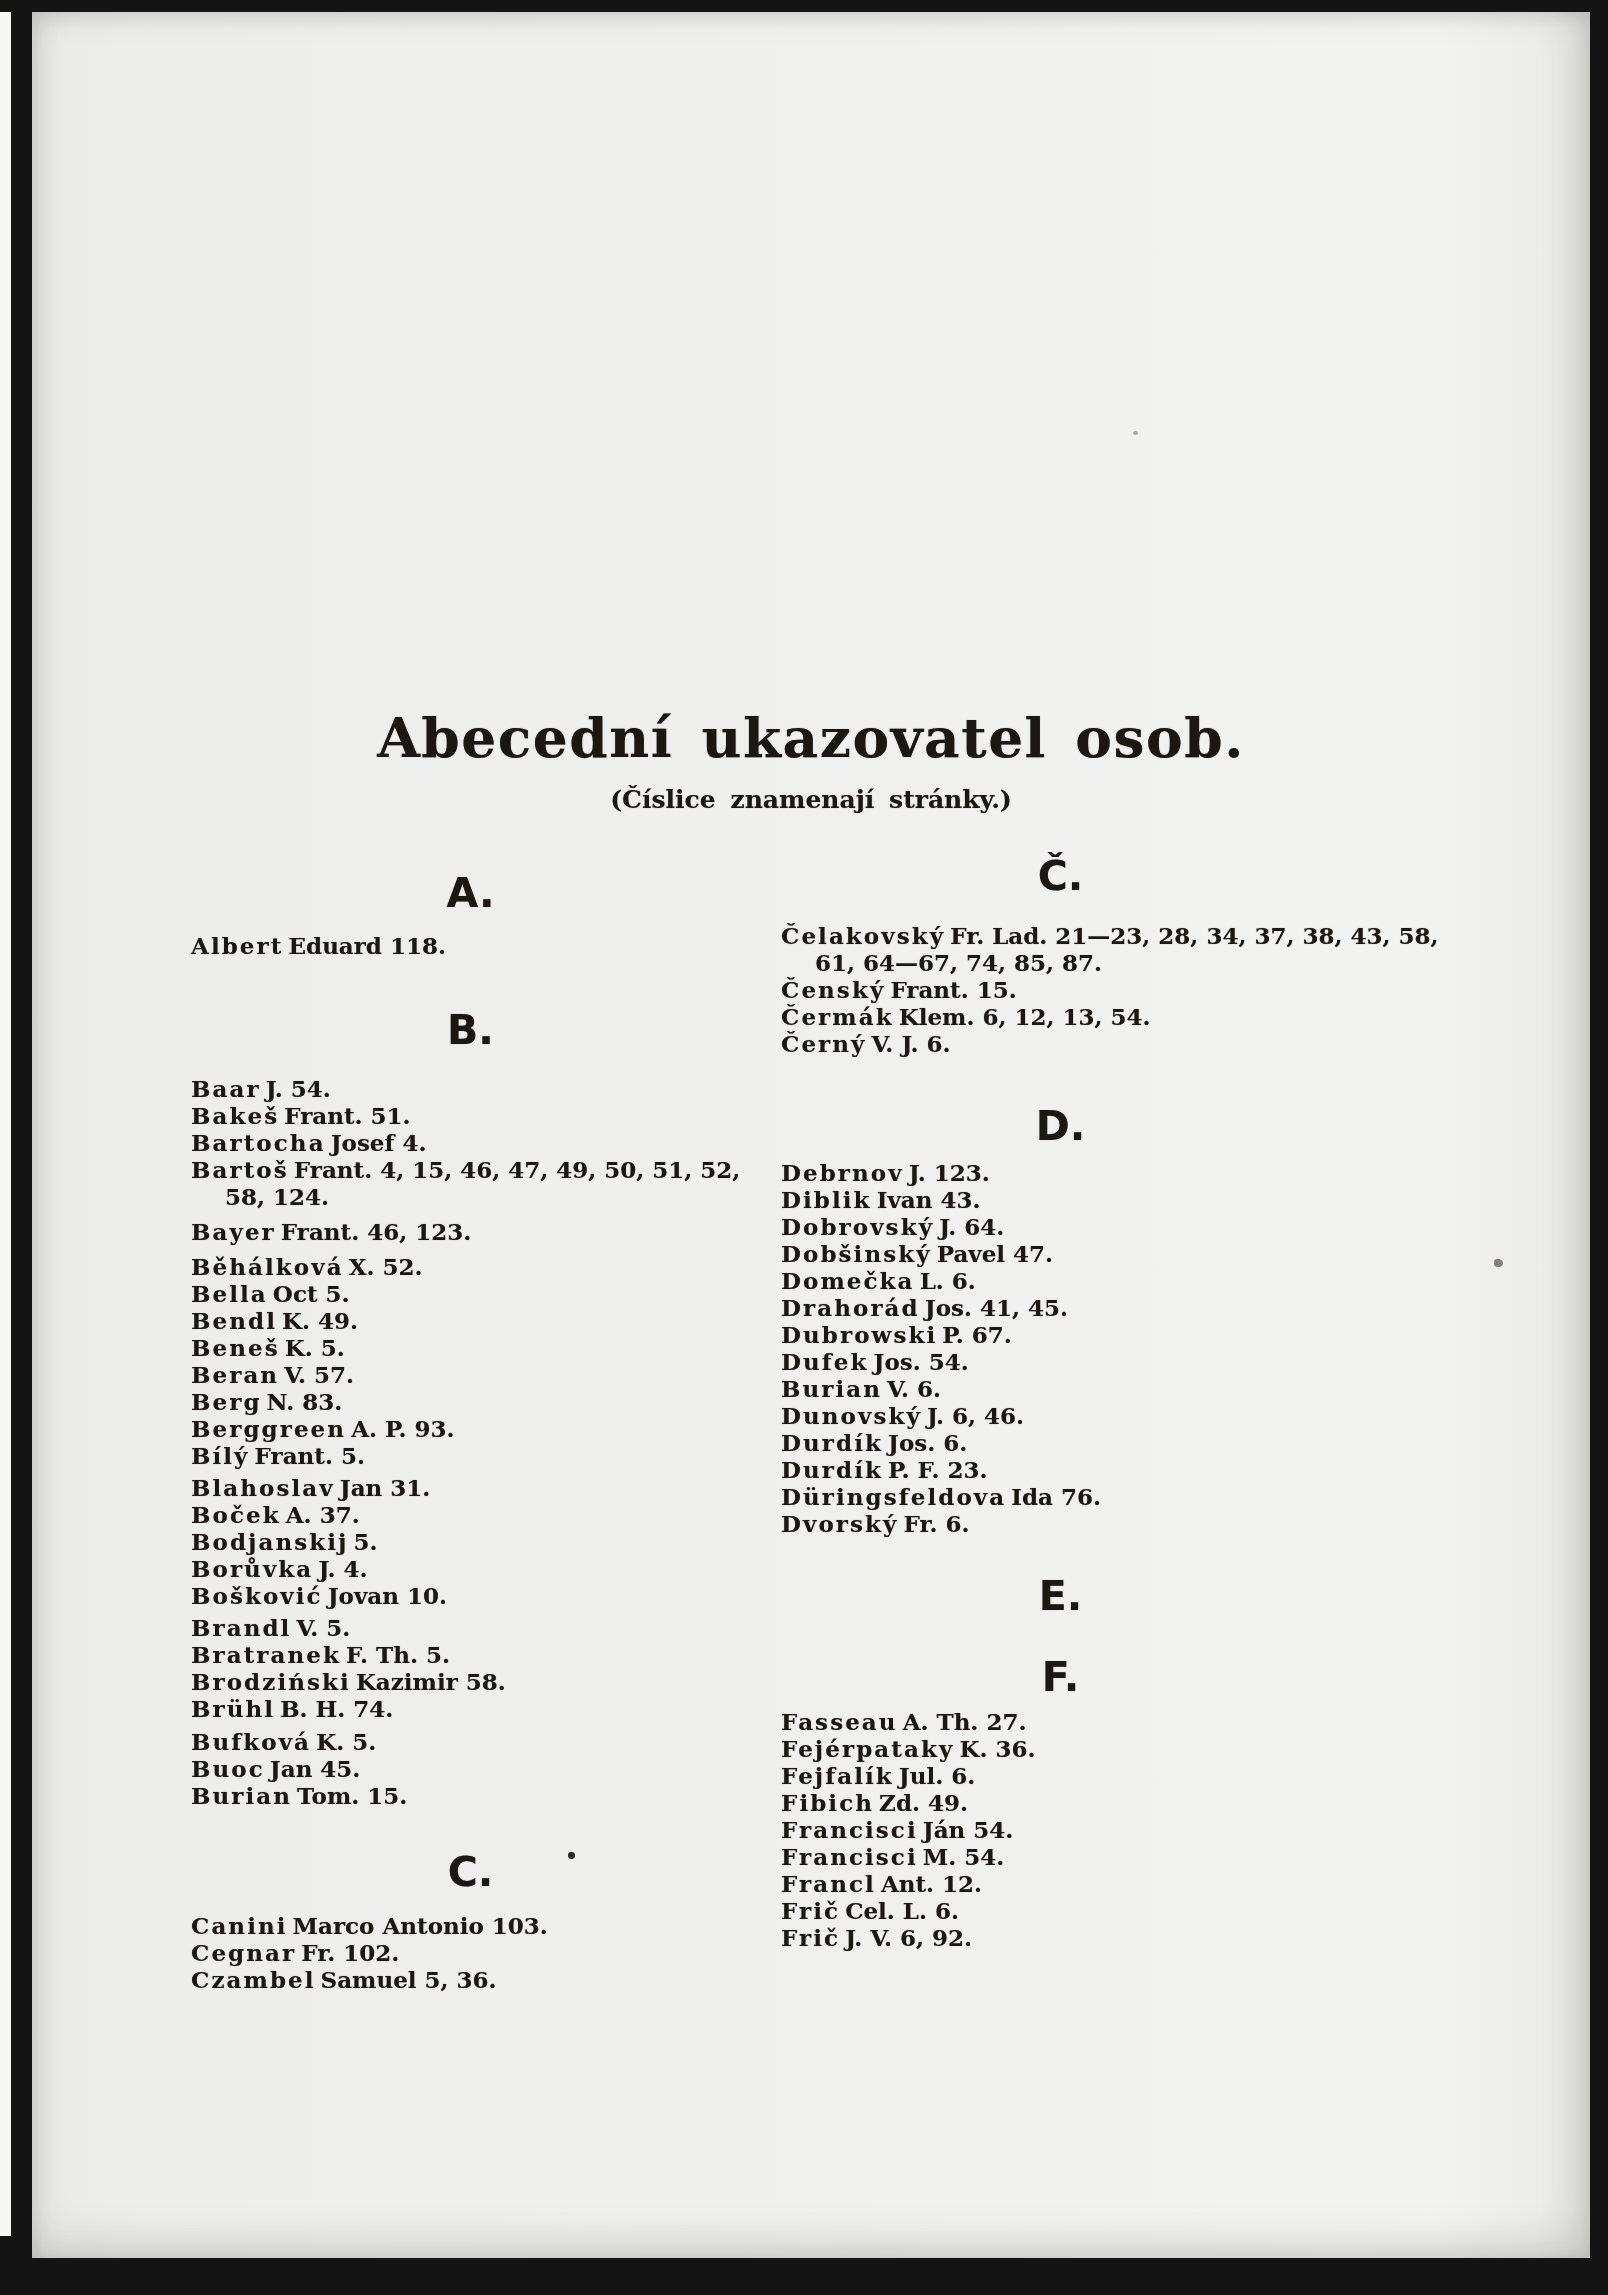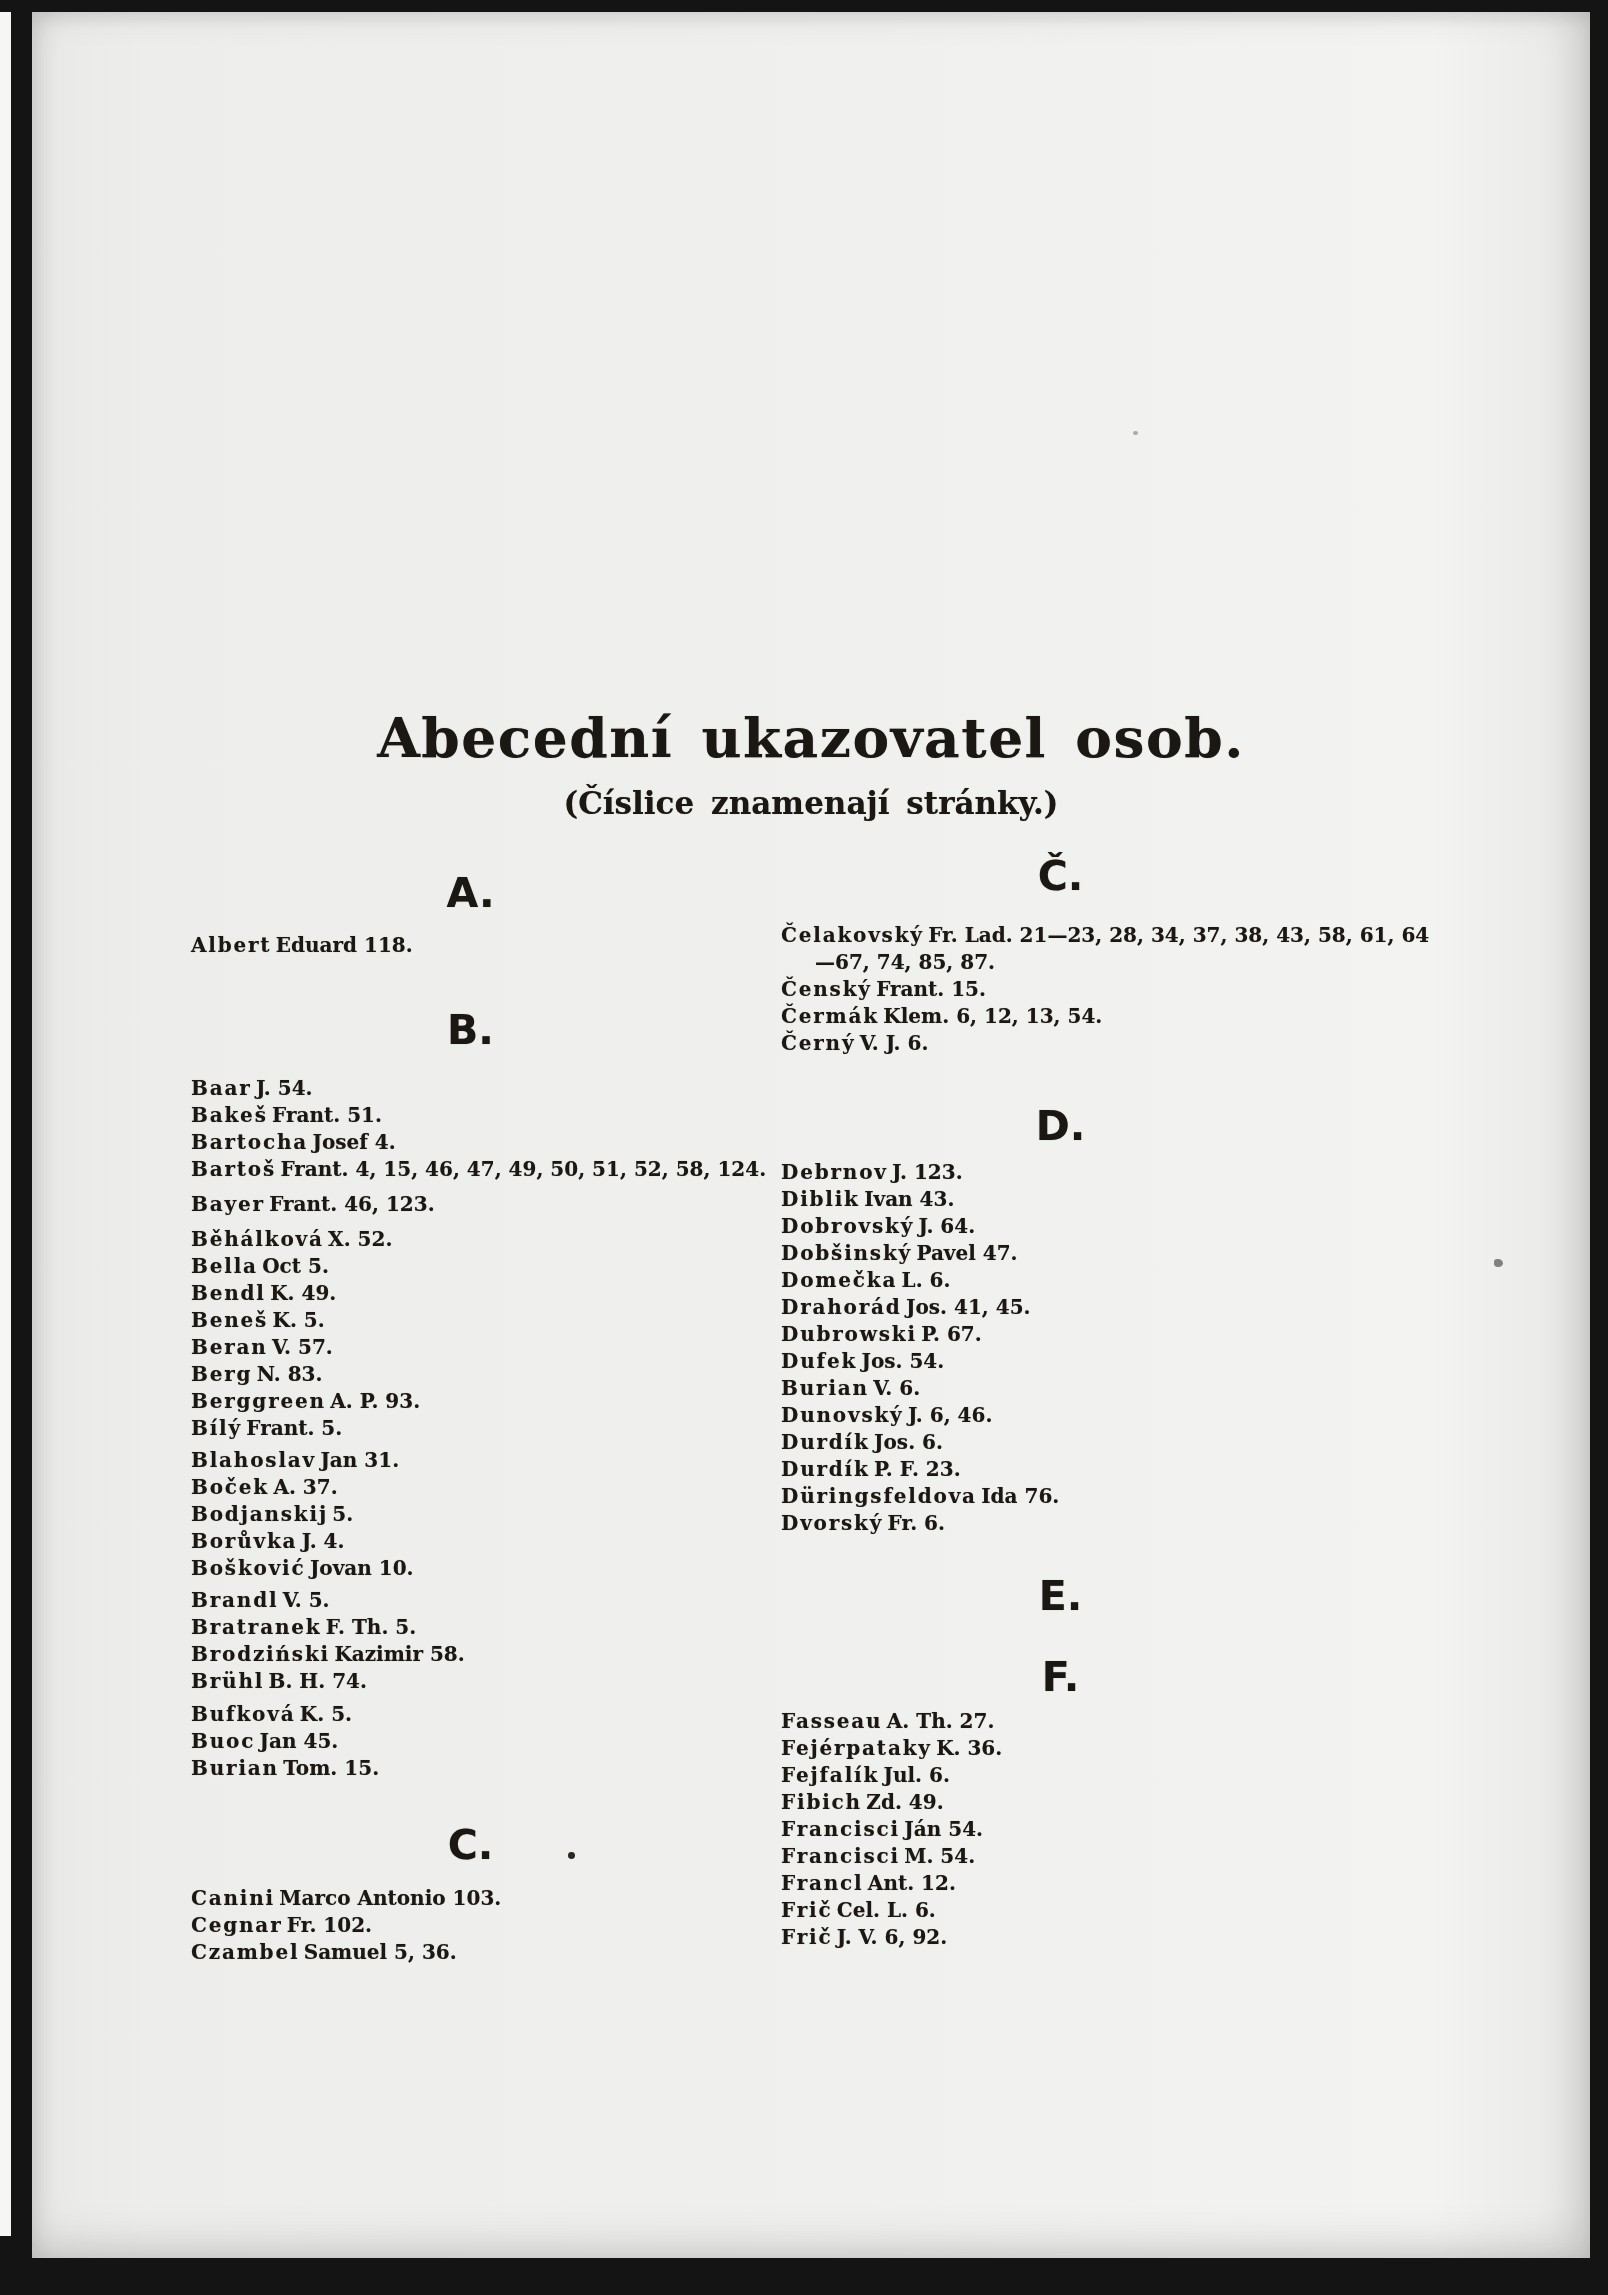"(Číslice znamenají stránky.)" .subtitle { font-size: 31px -> 25px }
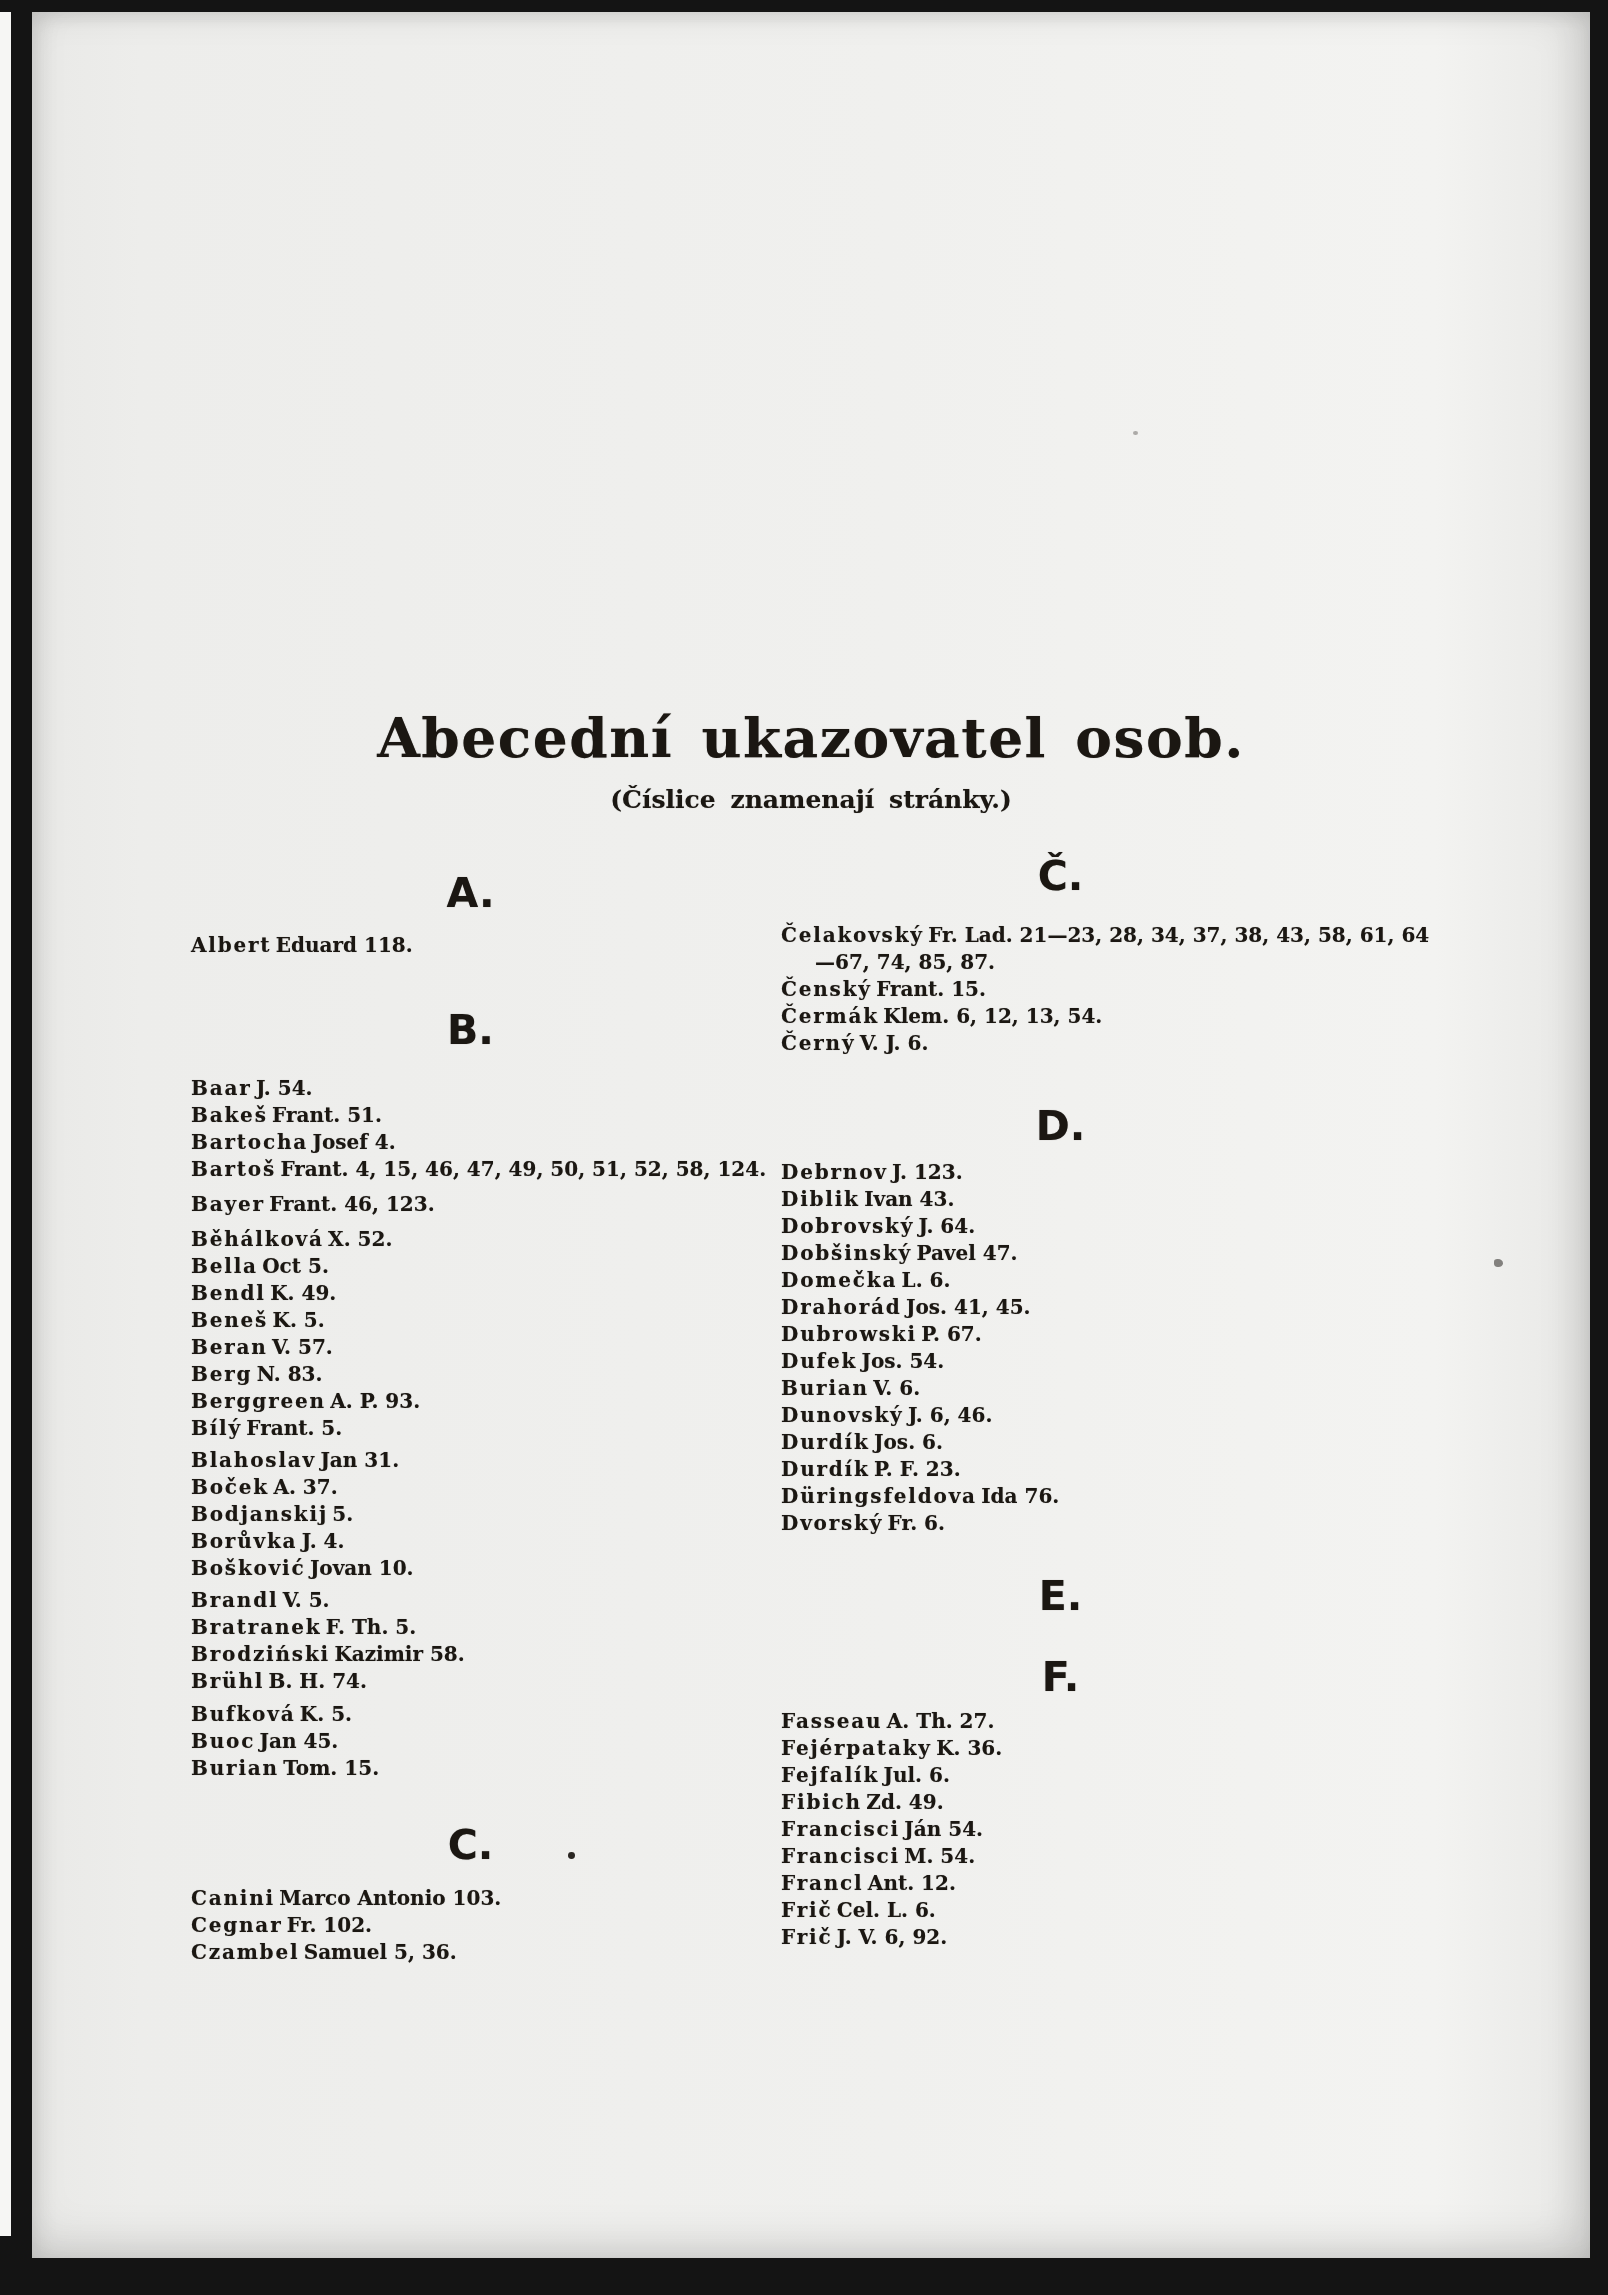"Albert Eduard 118." .entry { font-size: 20px -> 23px }
